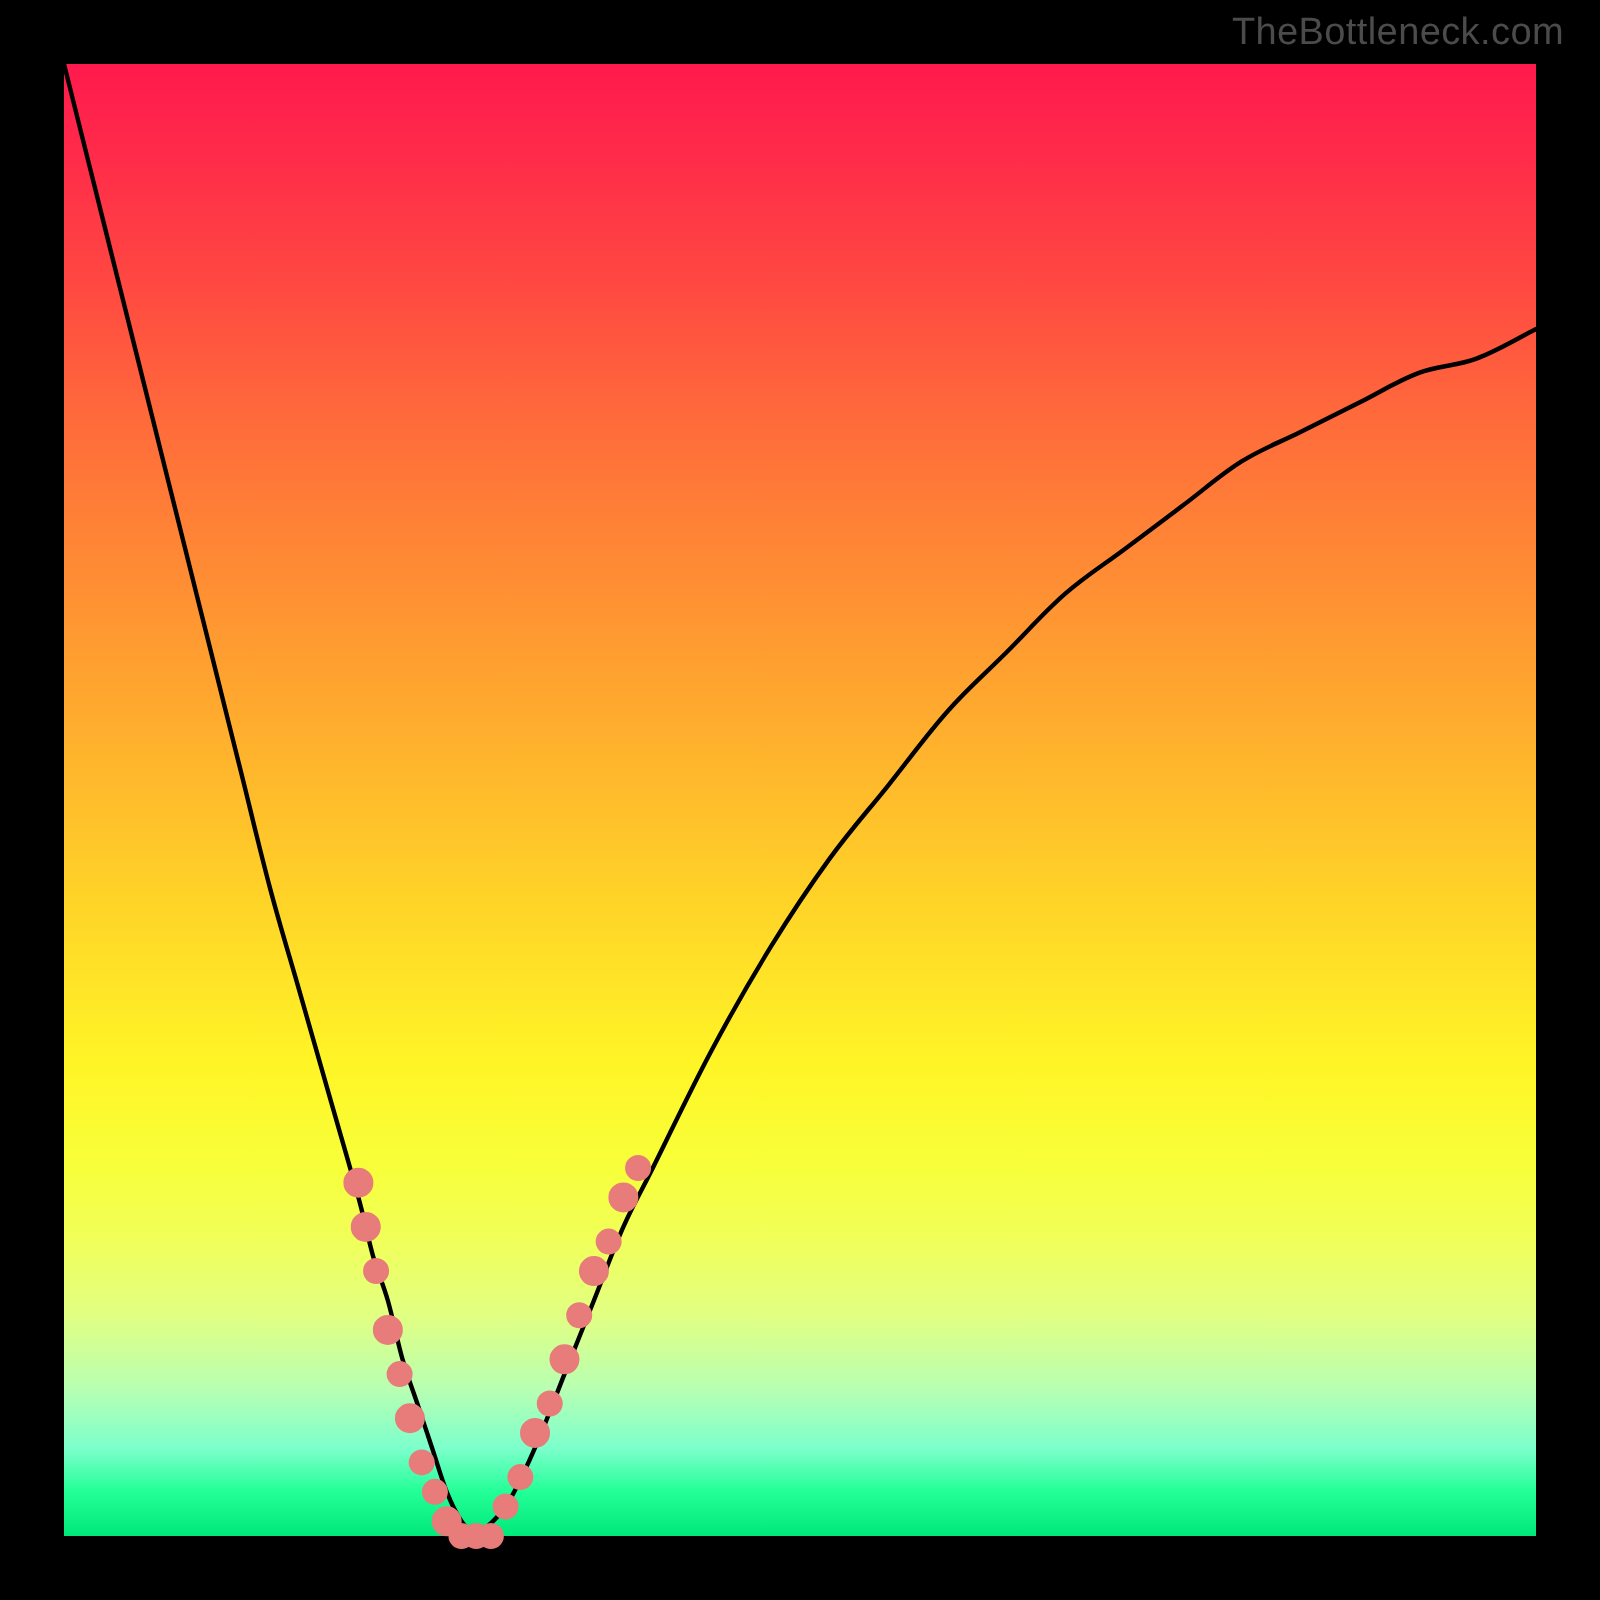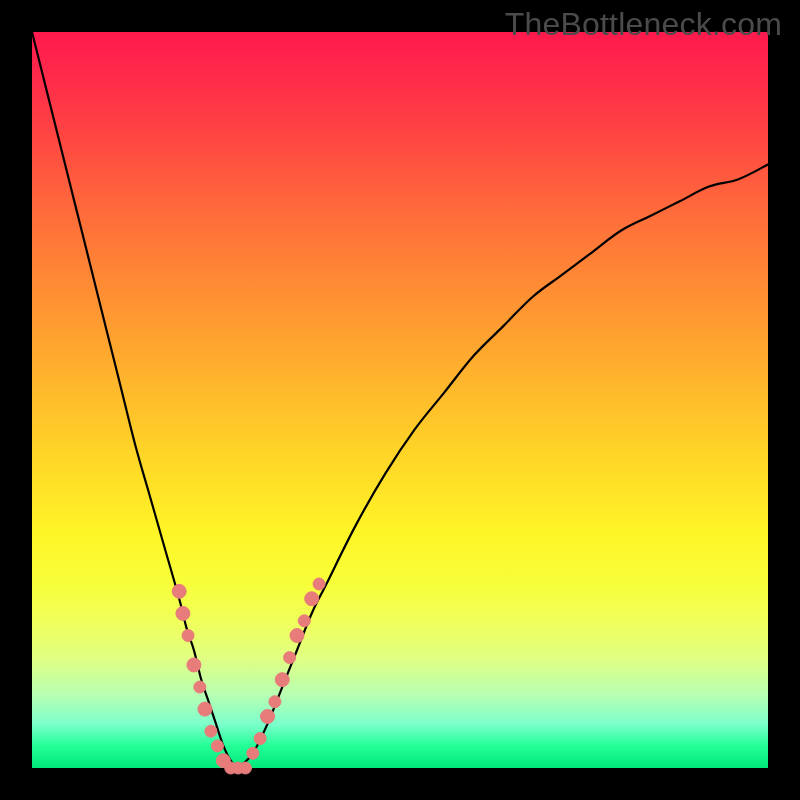"TheBottleneck.com" .watermark { font-size: 32px -> 19px }
